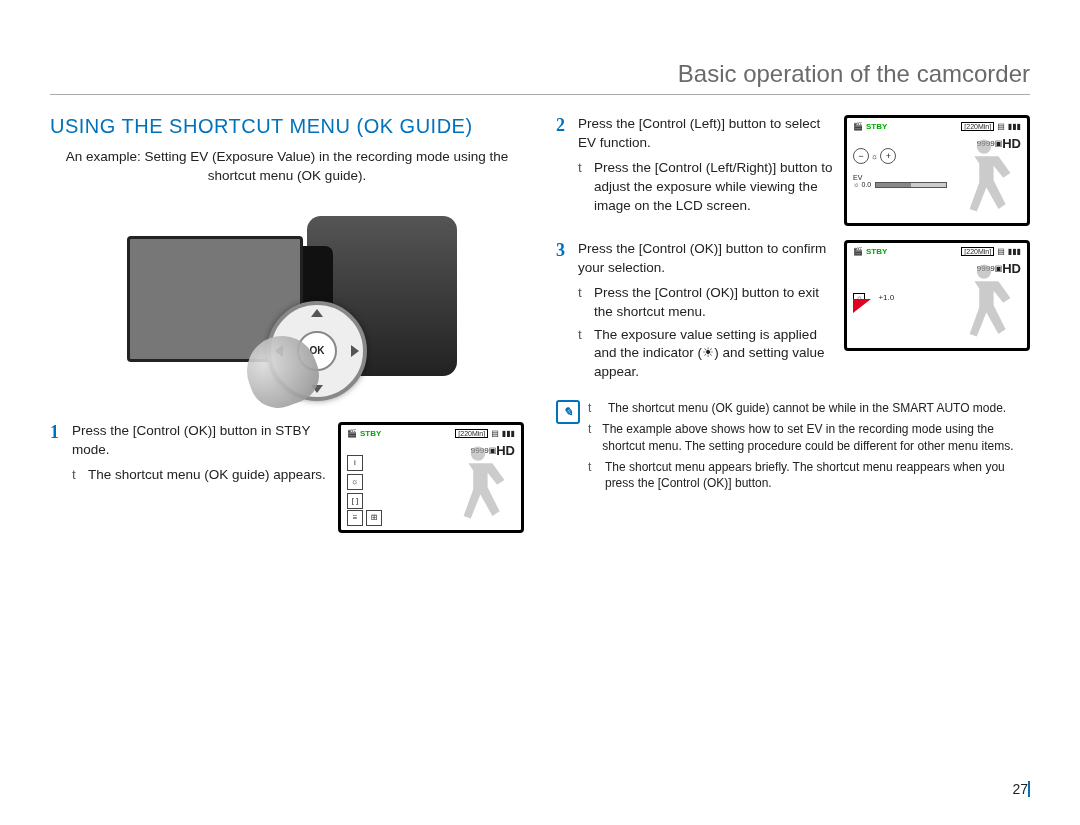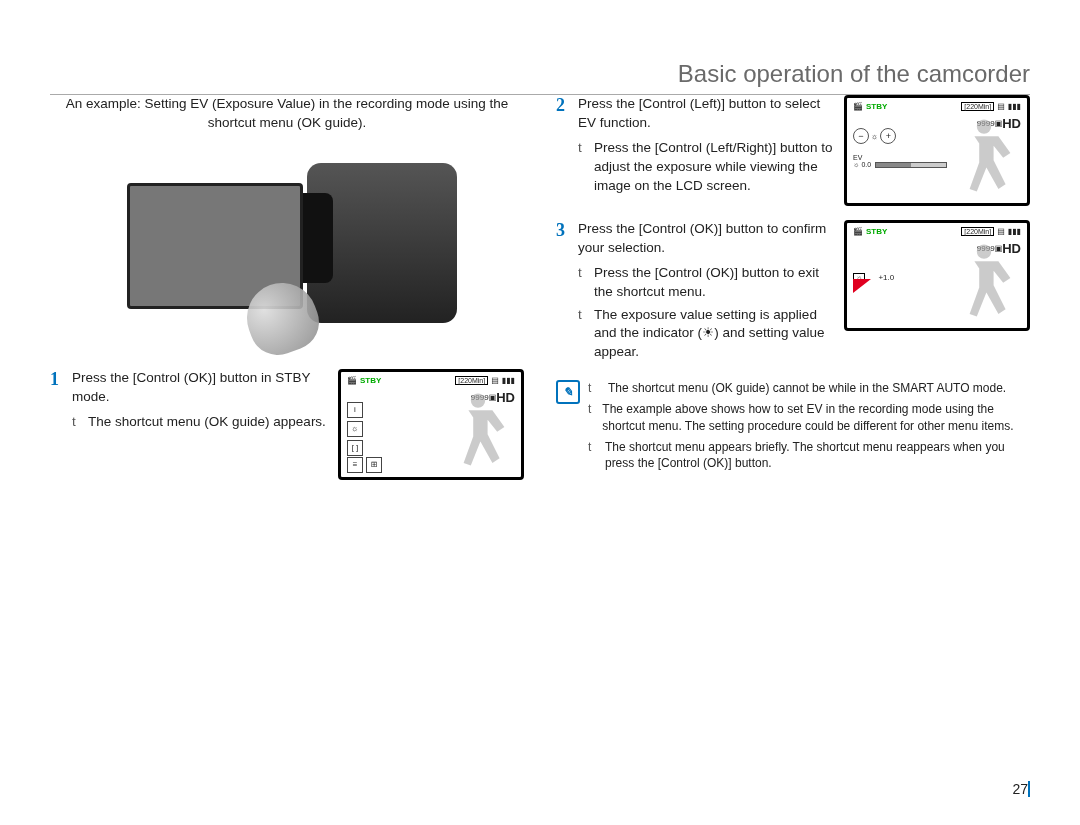"Basic operation of the camcorder" .chapter { margin-bottom: none -> 20px }
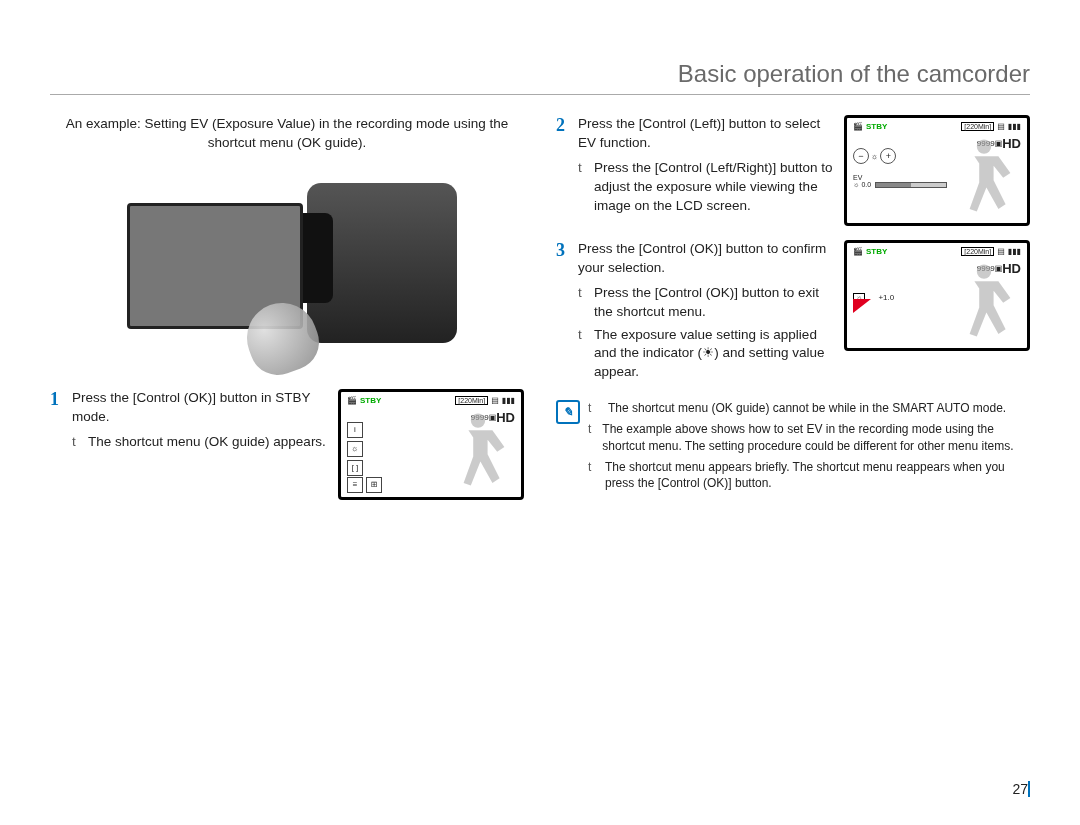"USING THE SHORTCUT MENU (OK" h2.heading { html: none -> <h2>USING THE SHORTCUT MENU (OK GUIDE)</h2> }
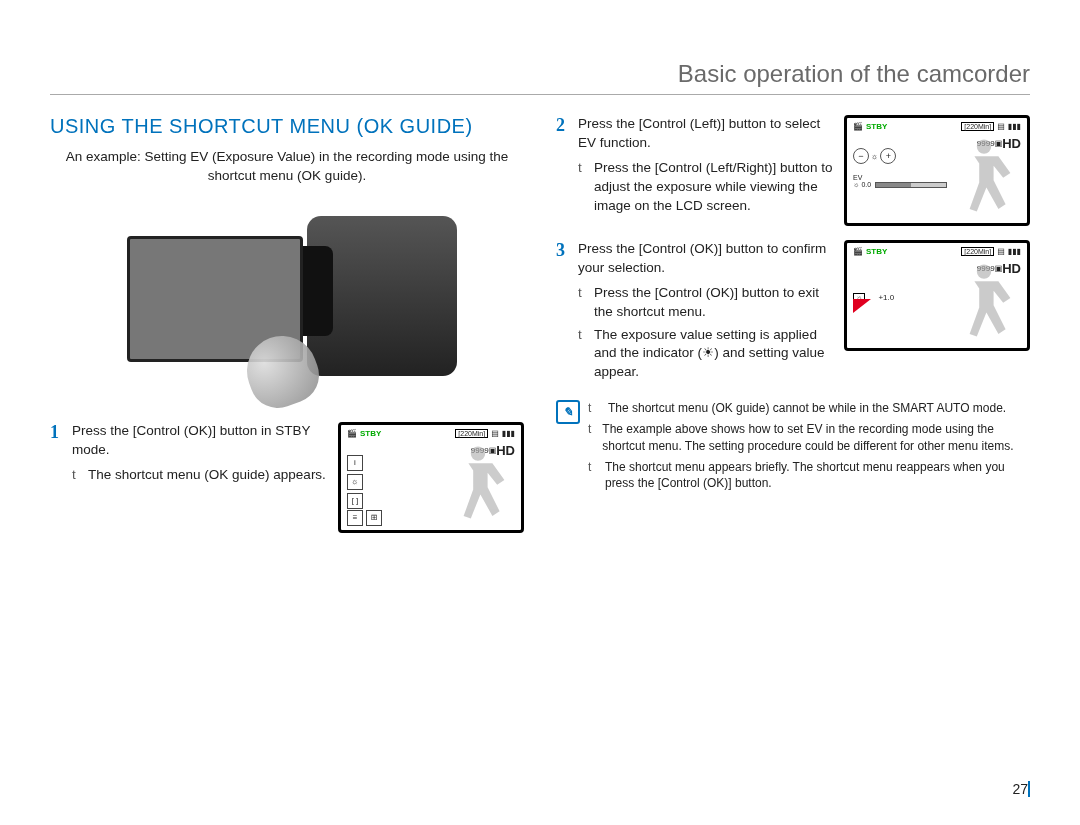"OK" div.ctrl-pad { html: none -> <div> <div></div> <div></div> <div></div> <div></div> <div>OK</div> </div> }
